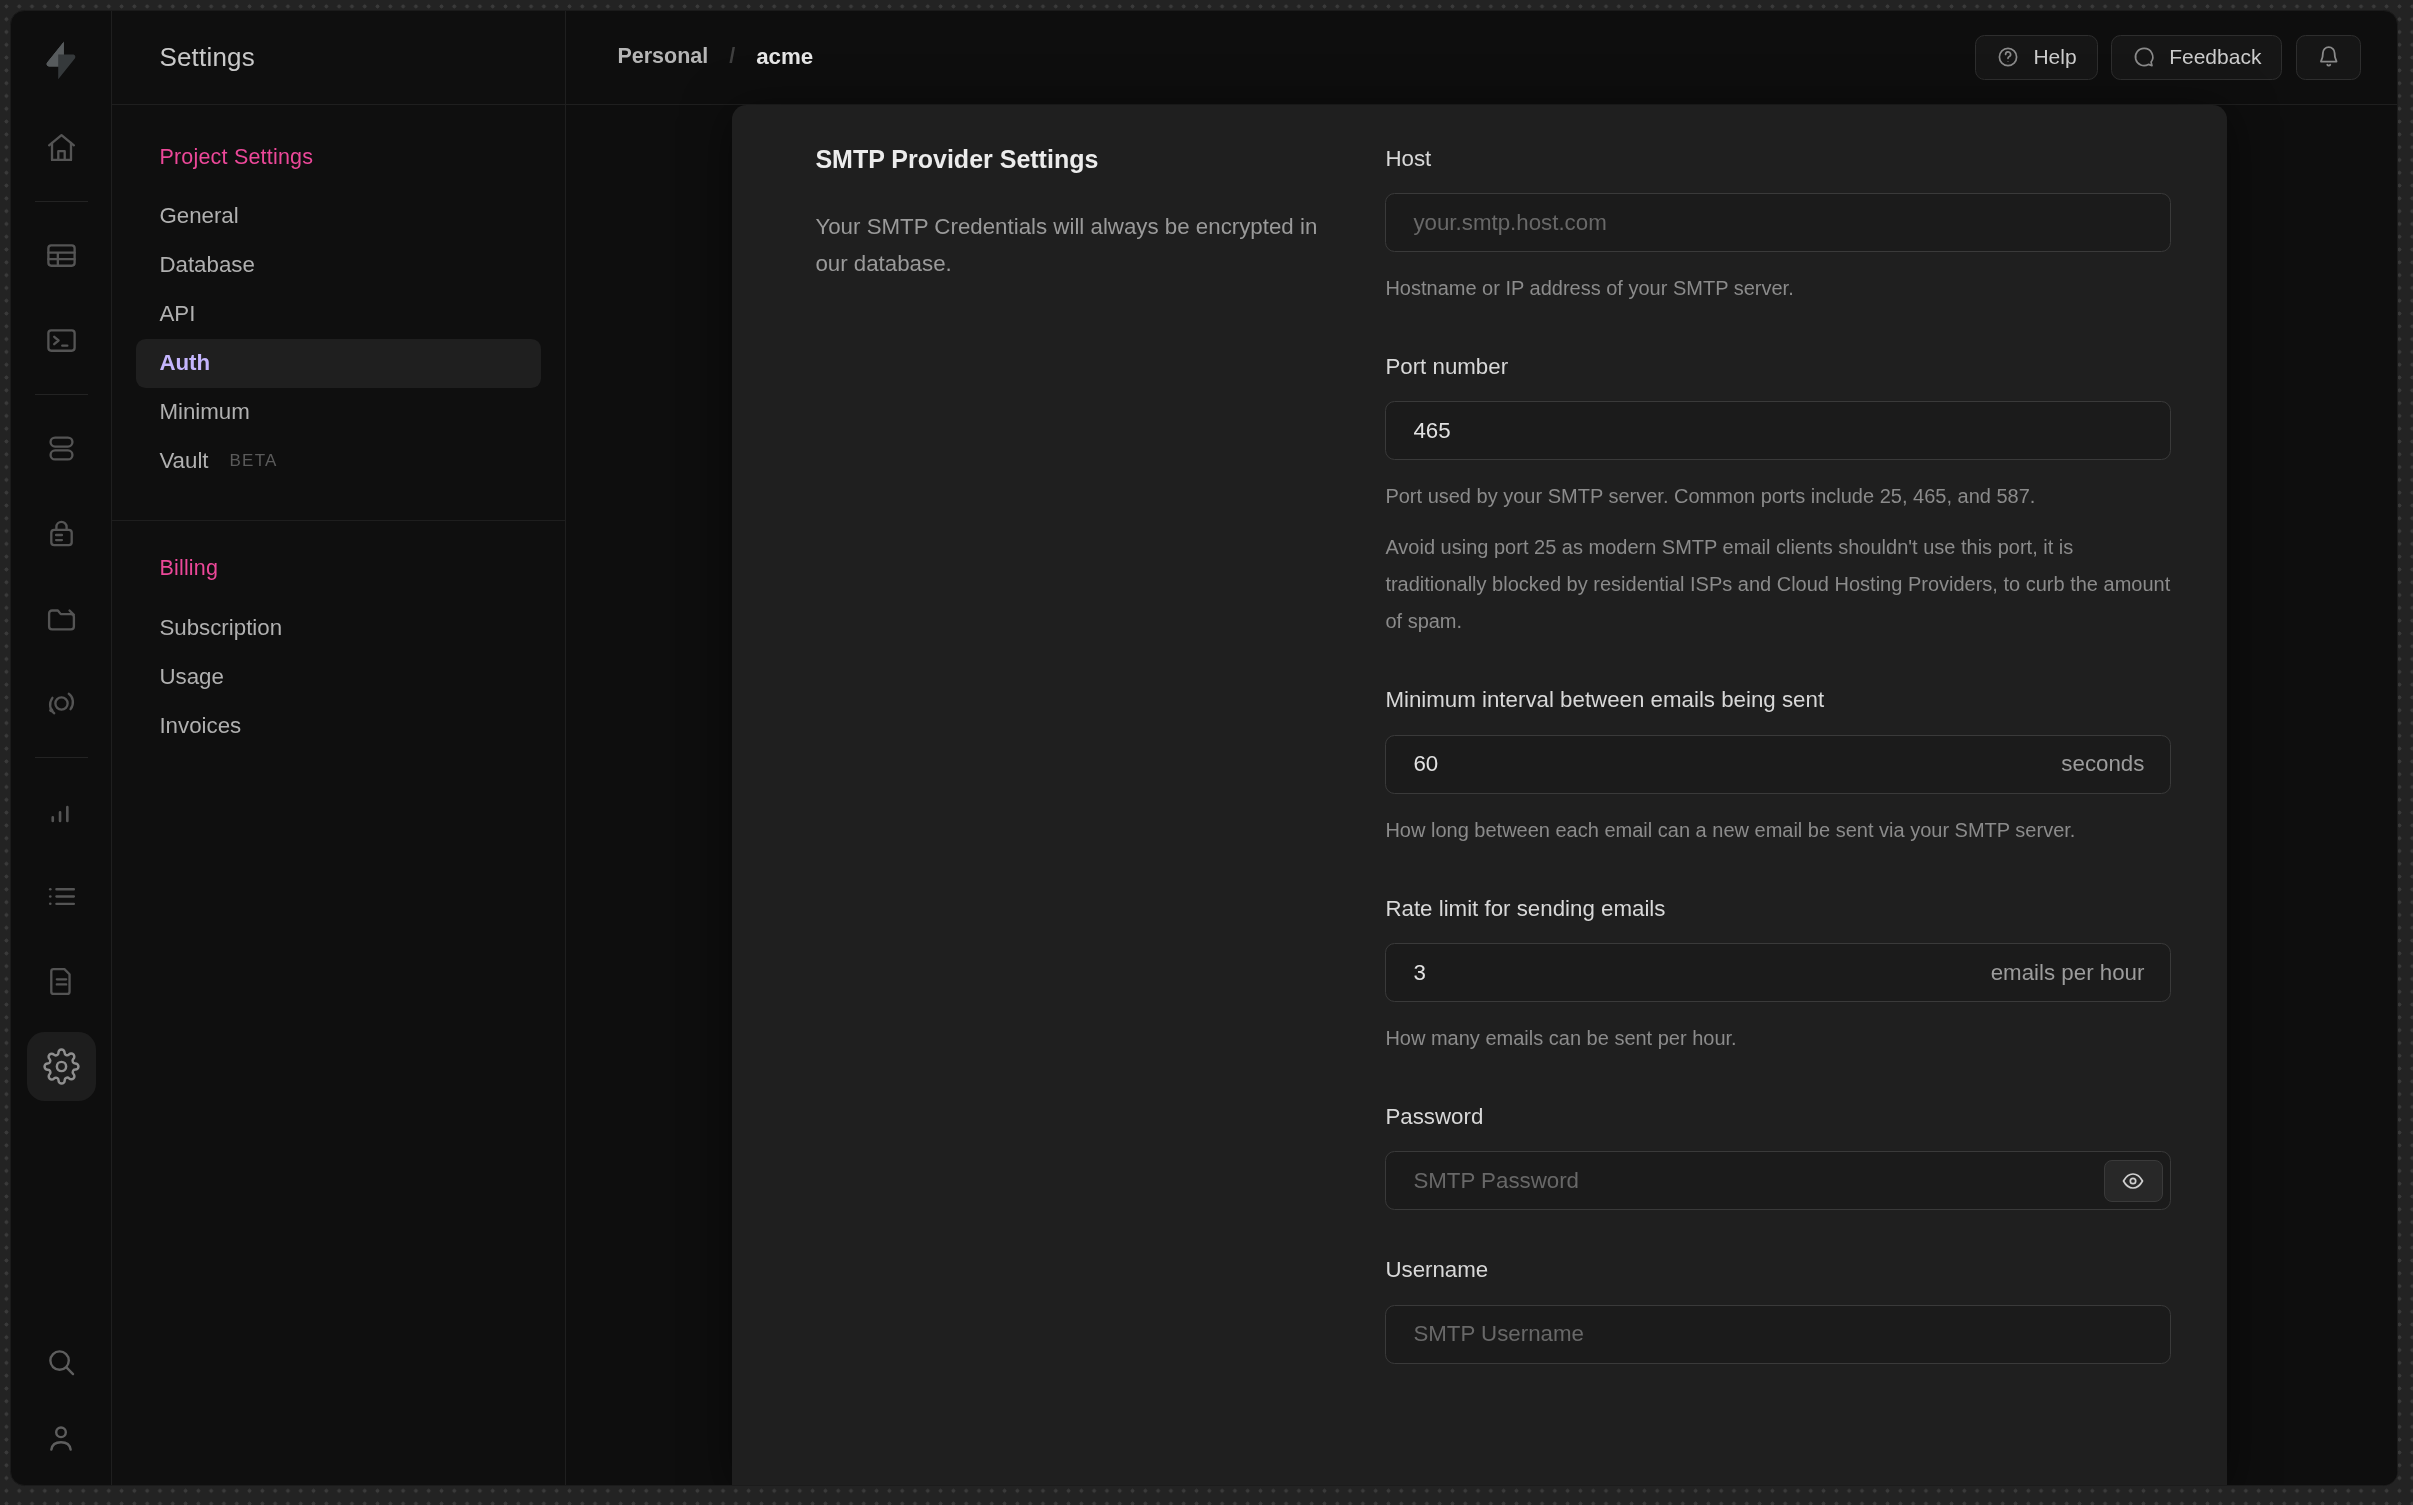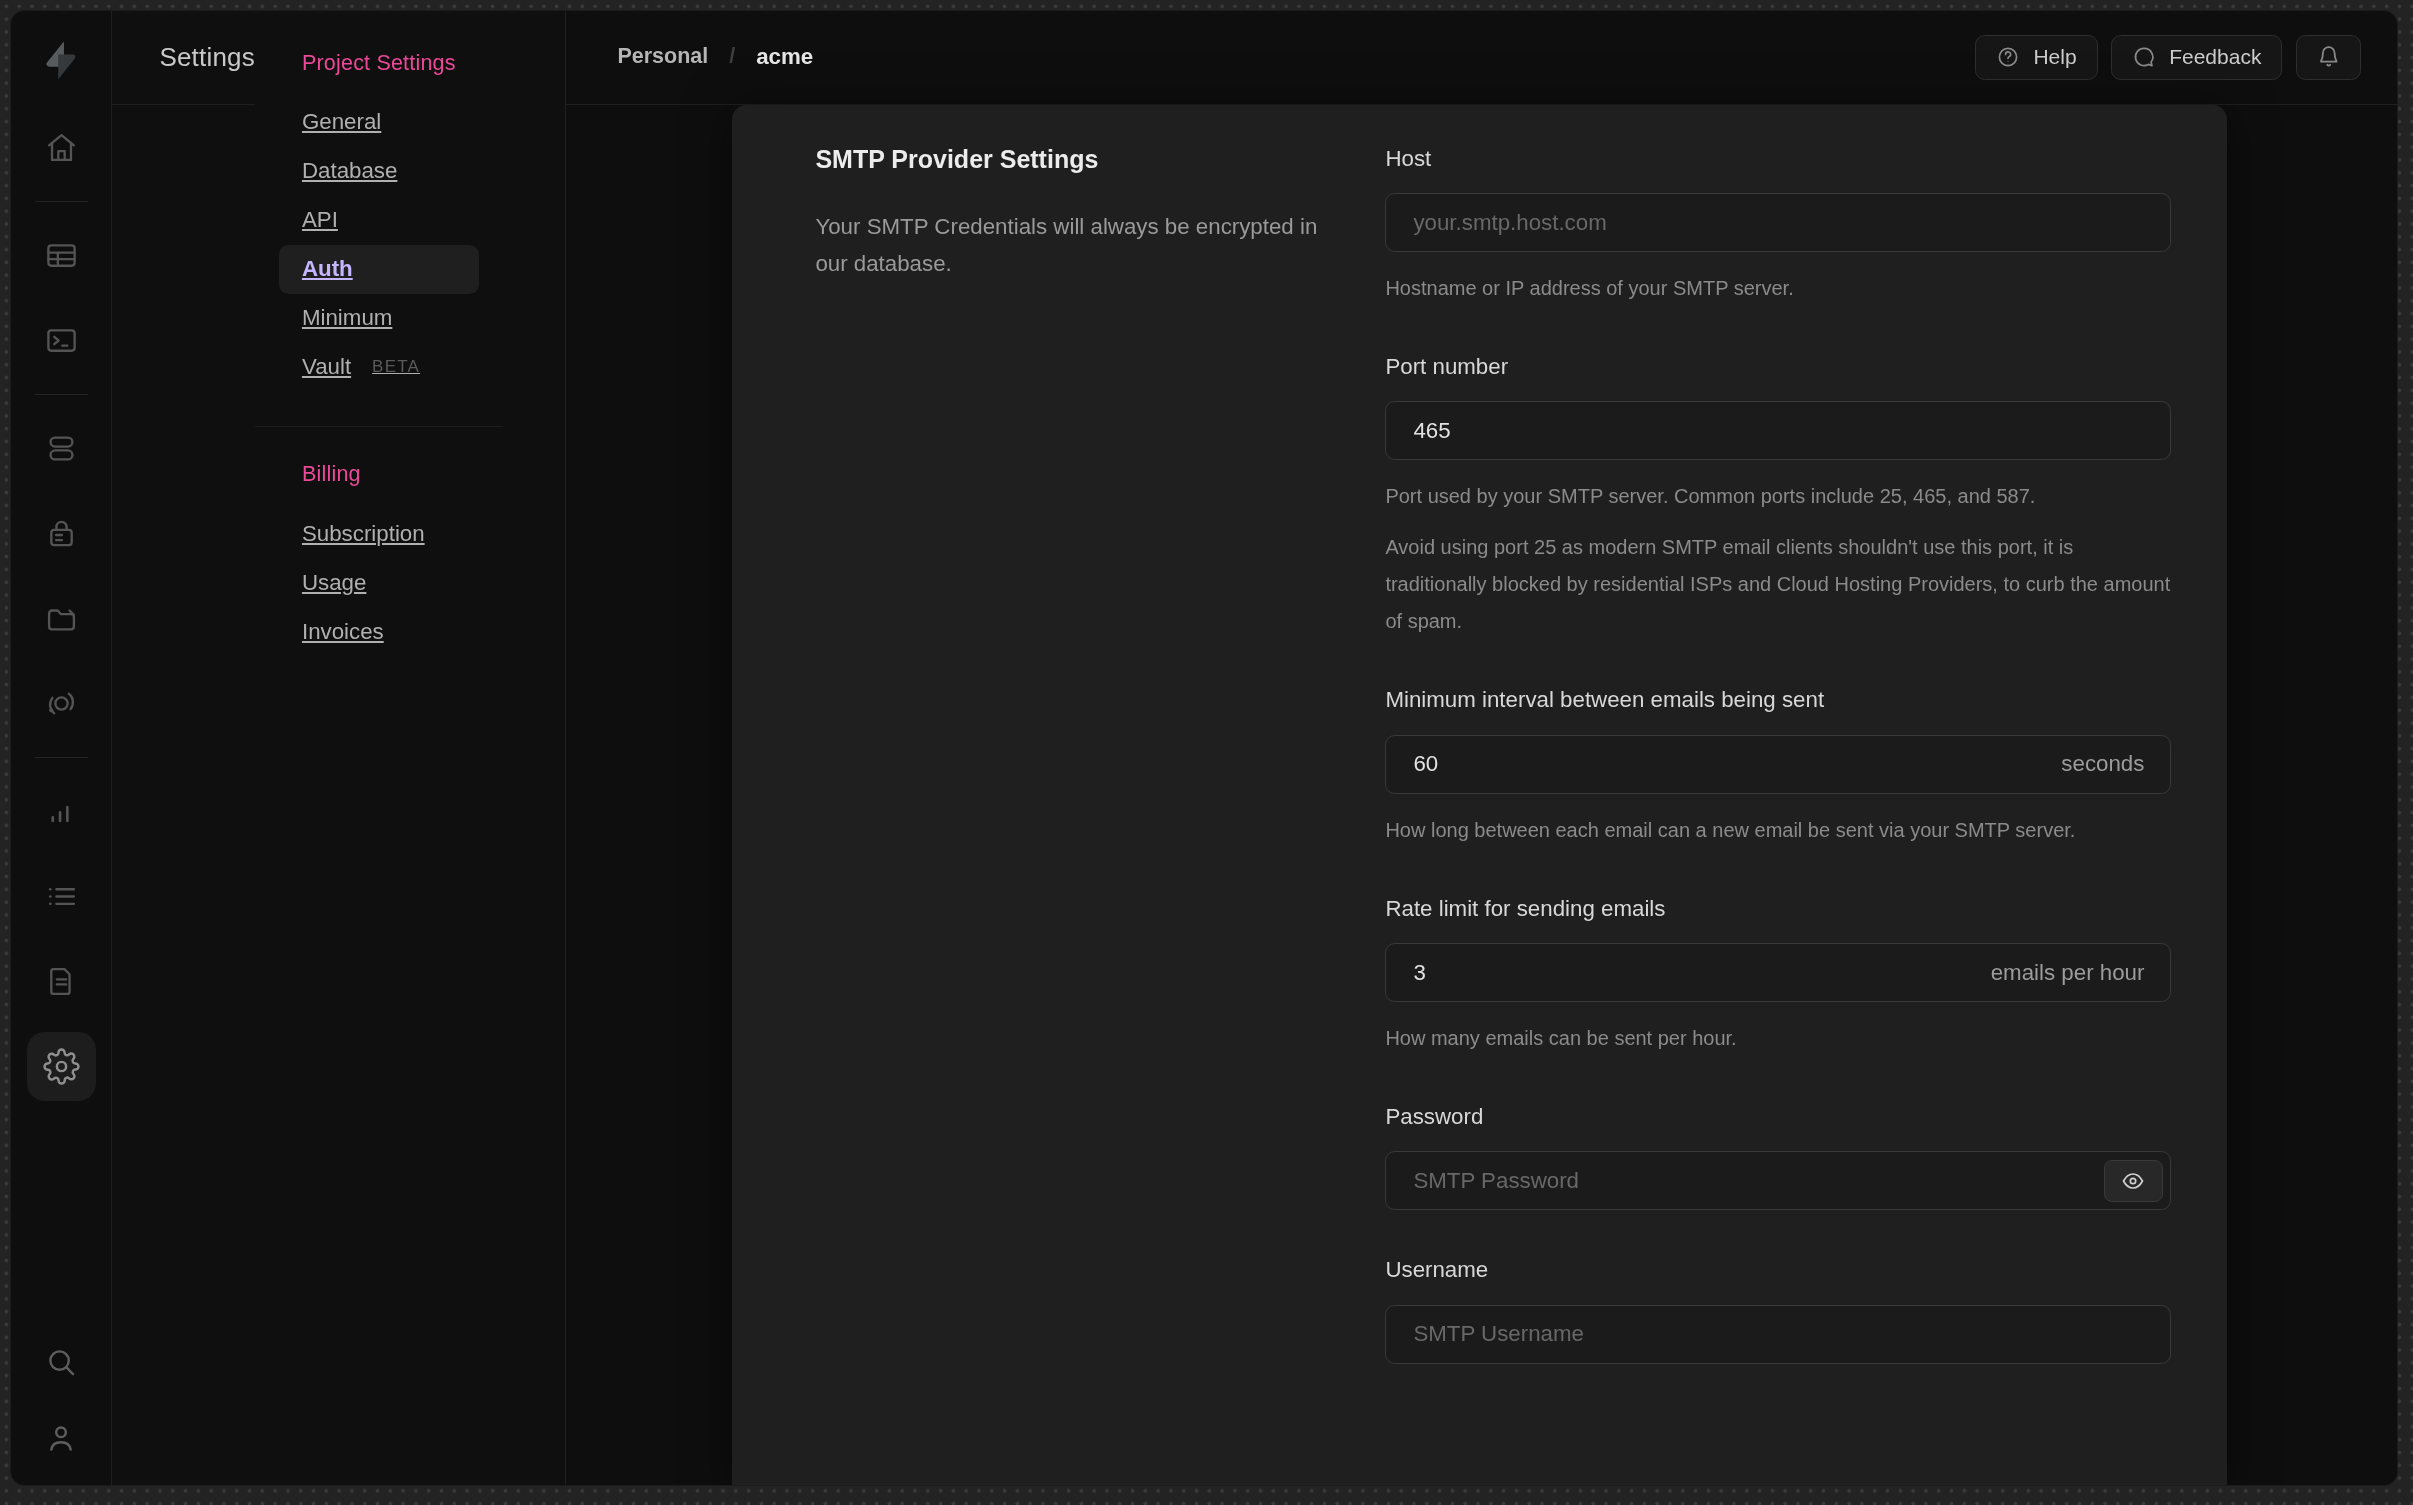"Settings" .sidebar { flex-direction: row -> column }
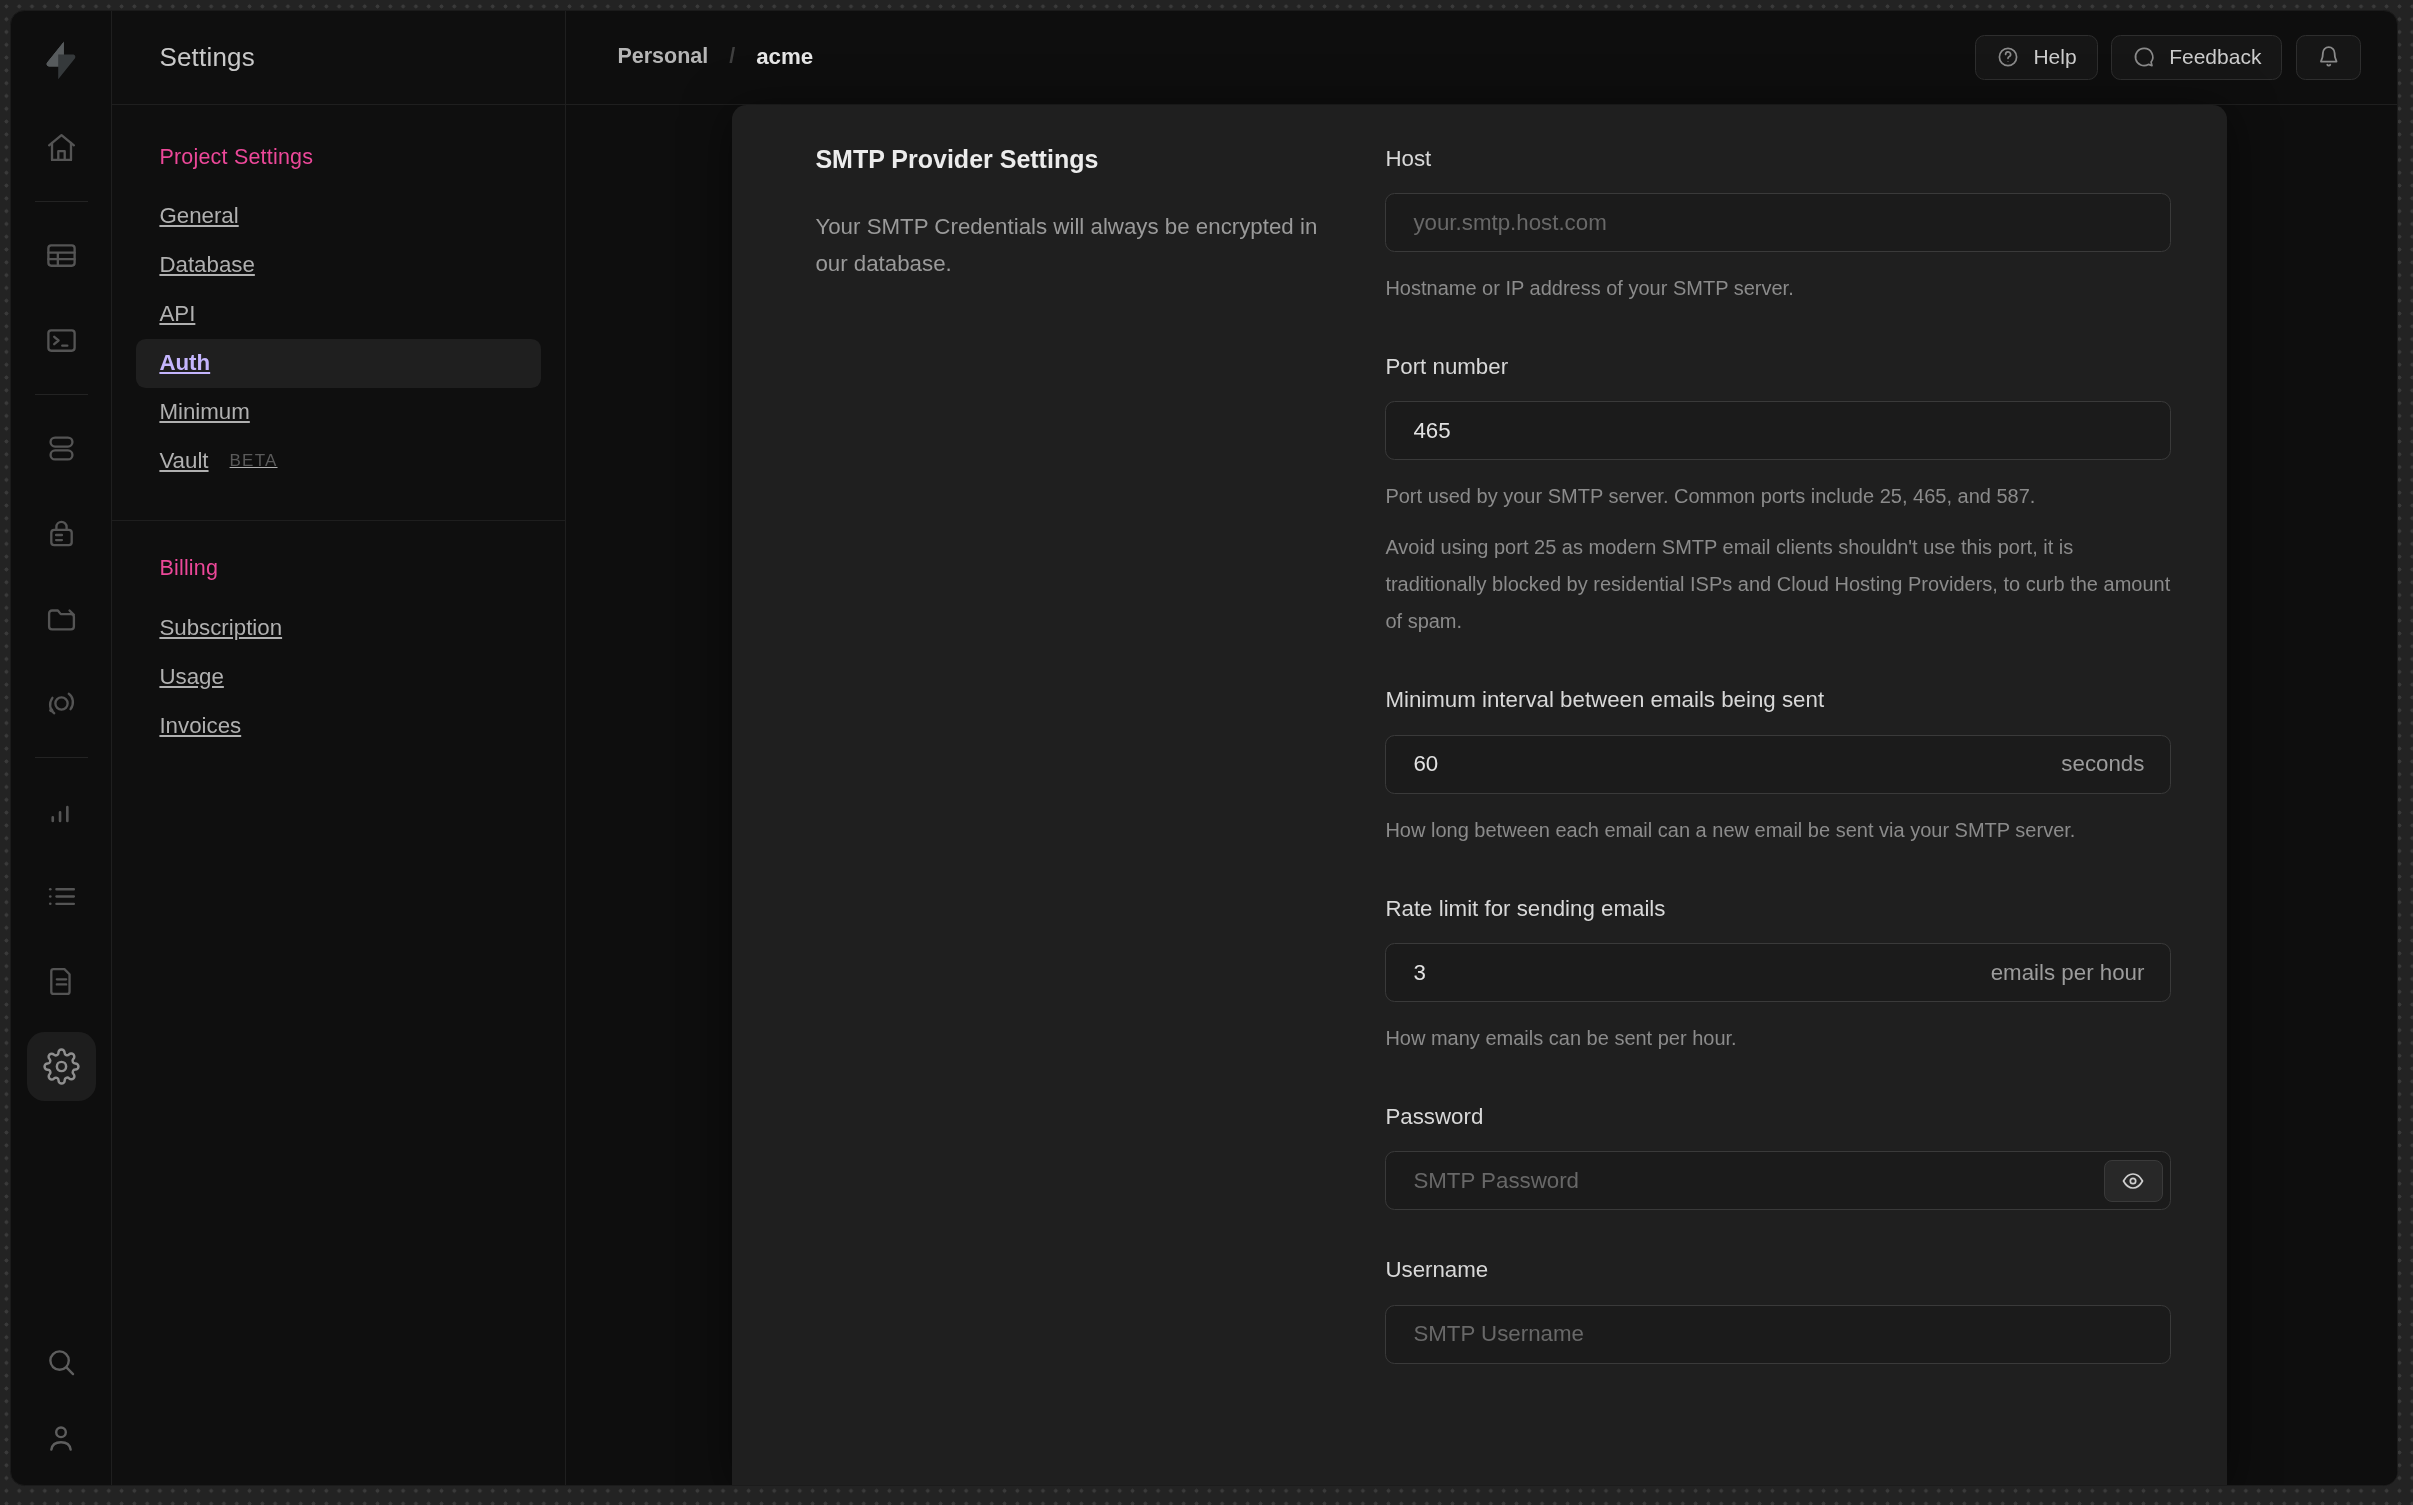"General" .side-item { text-decoration: underline -> none }
